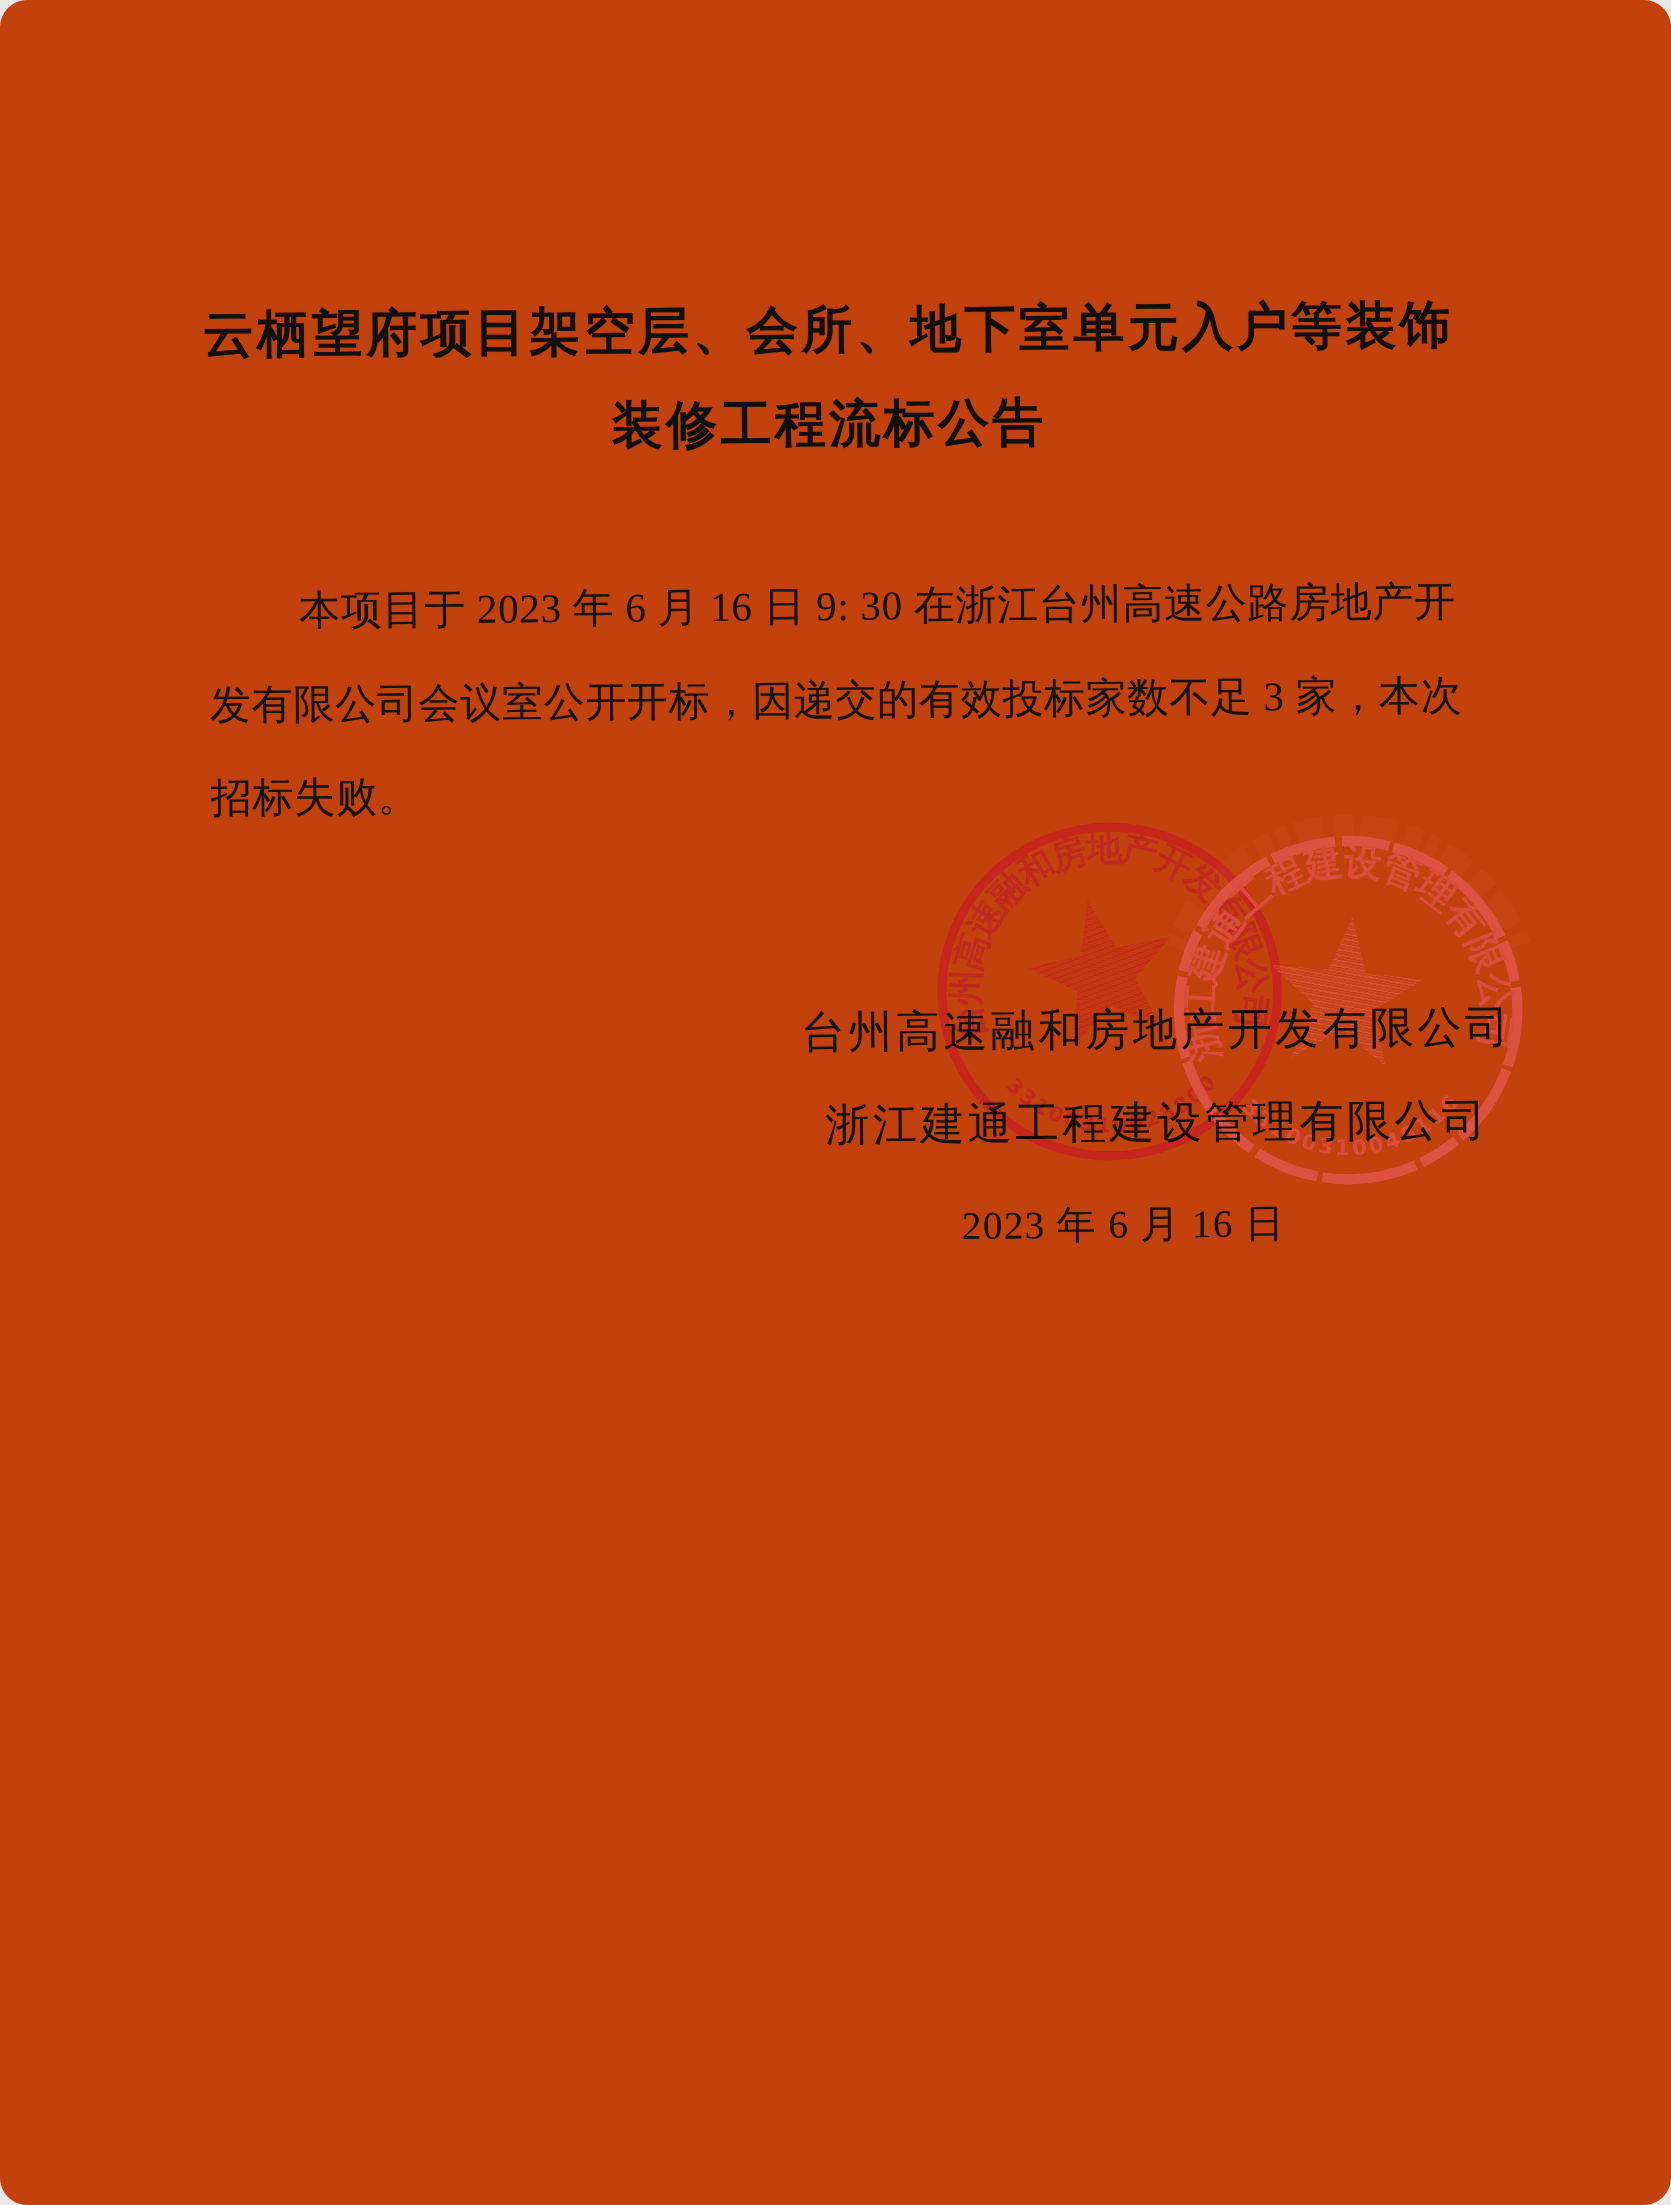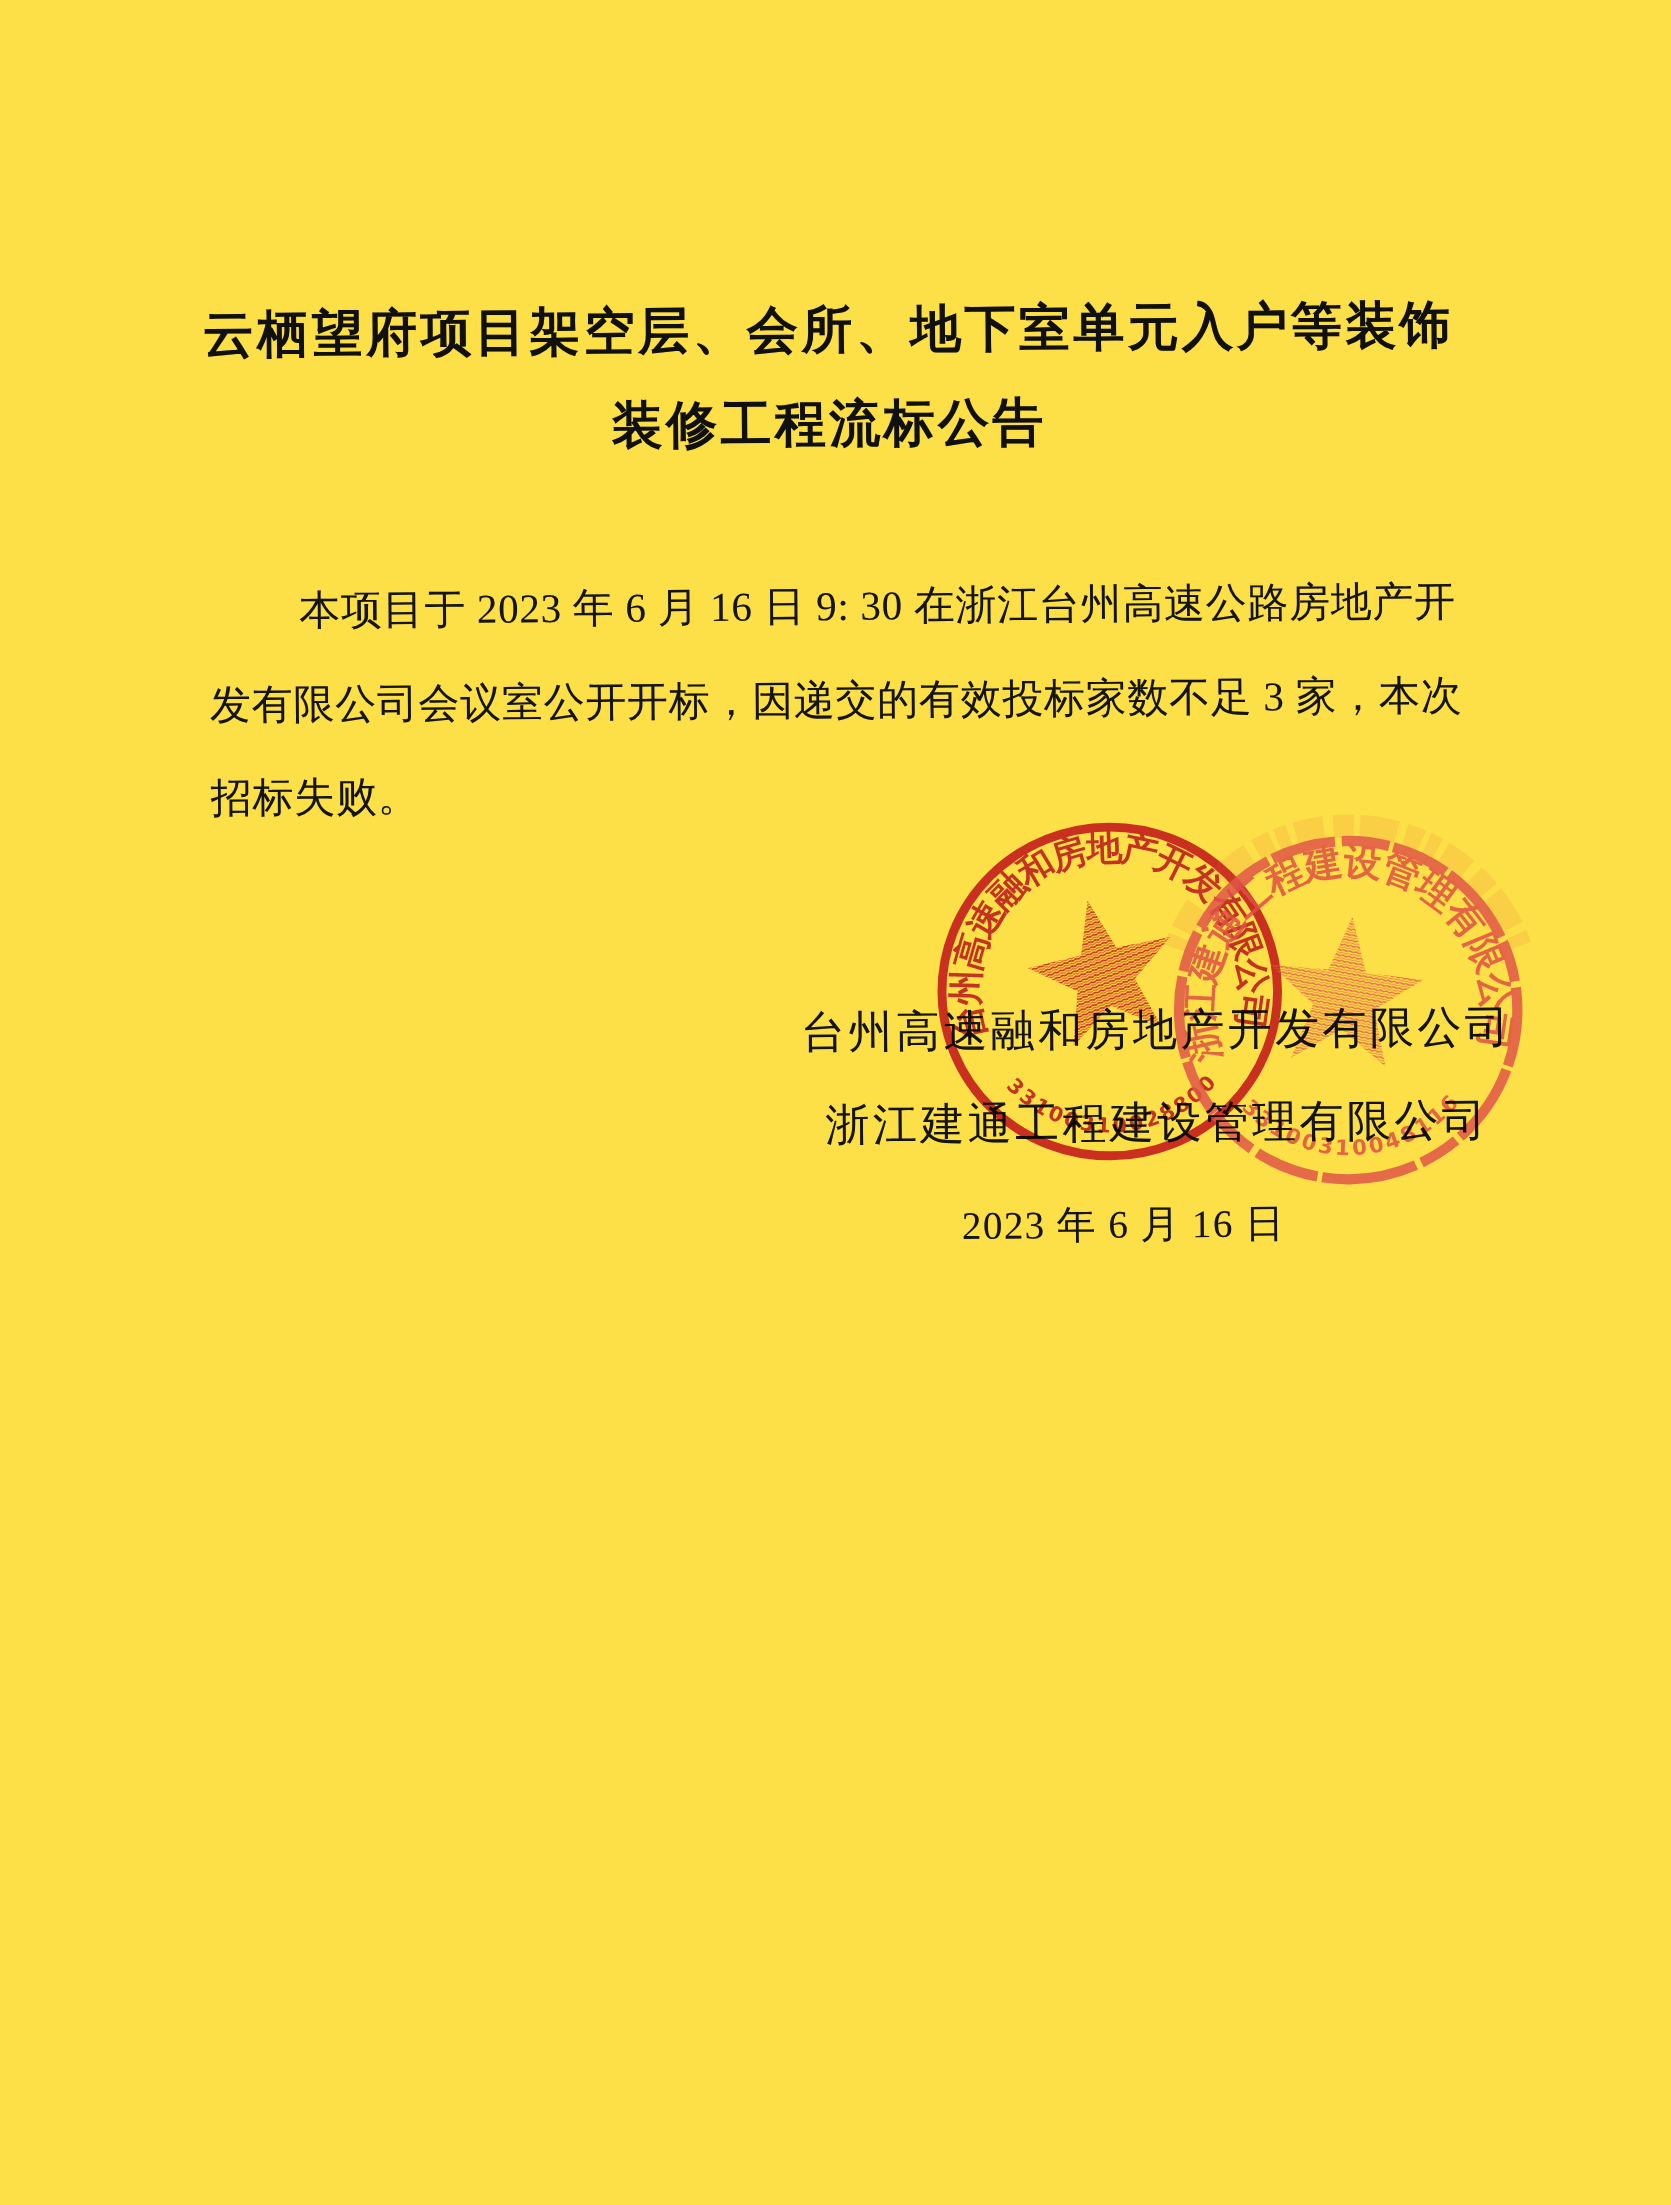"云栖望府项目架空层、会所、地下室单元入户等装饰" .page { background: #fde047 -> #c2410c; border-radius: none -> 27px }
